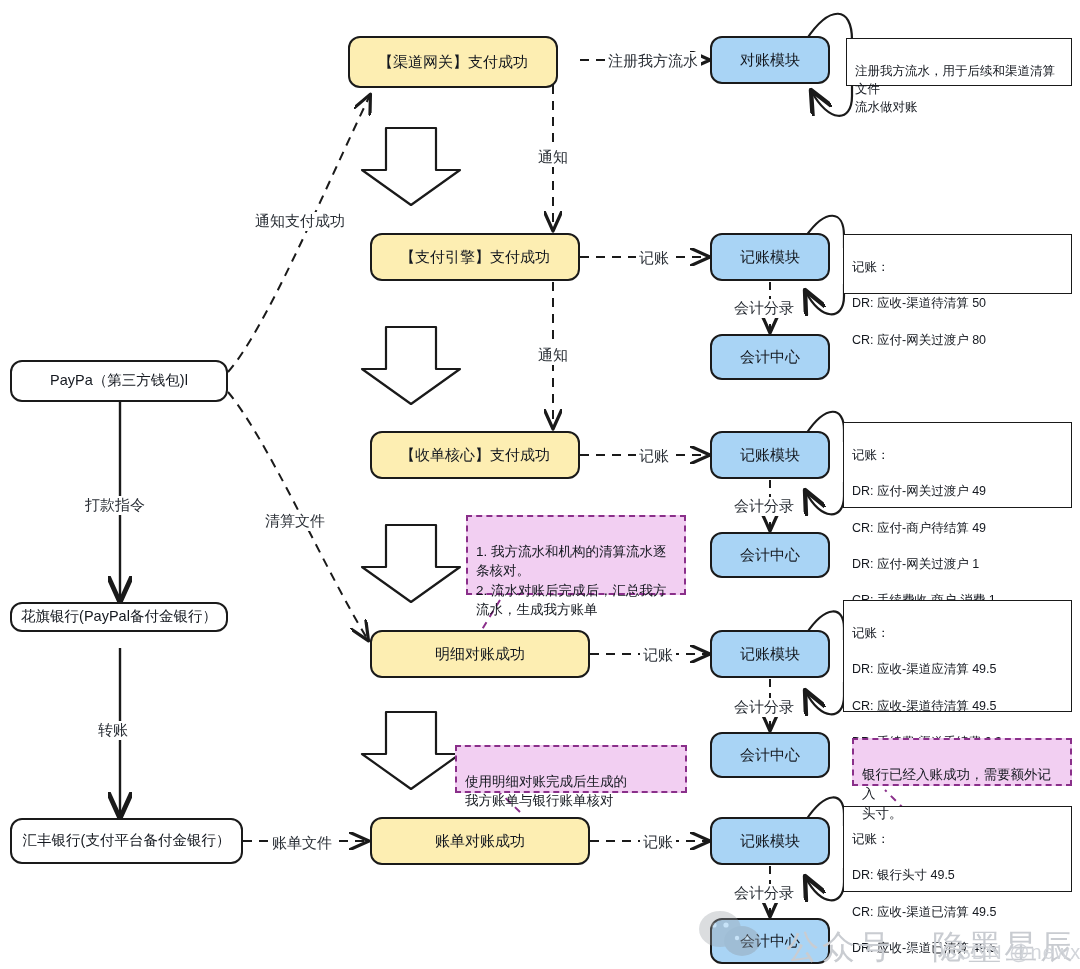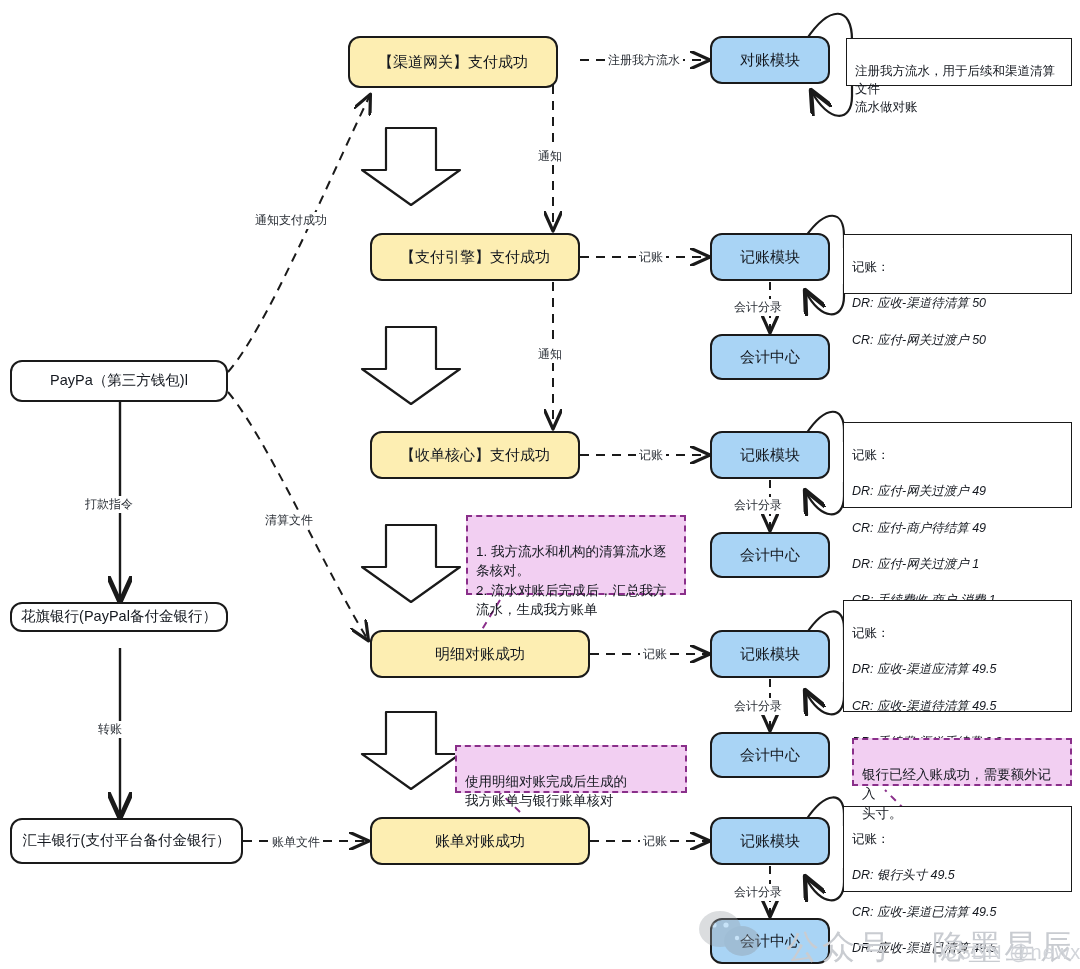"注册我方流水" .edge-label { font-size: 12px -> 15px }
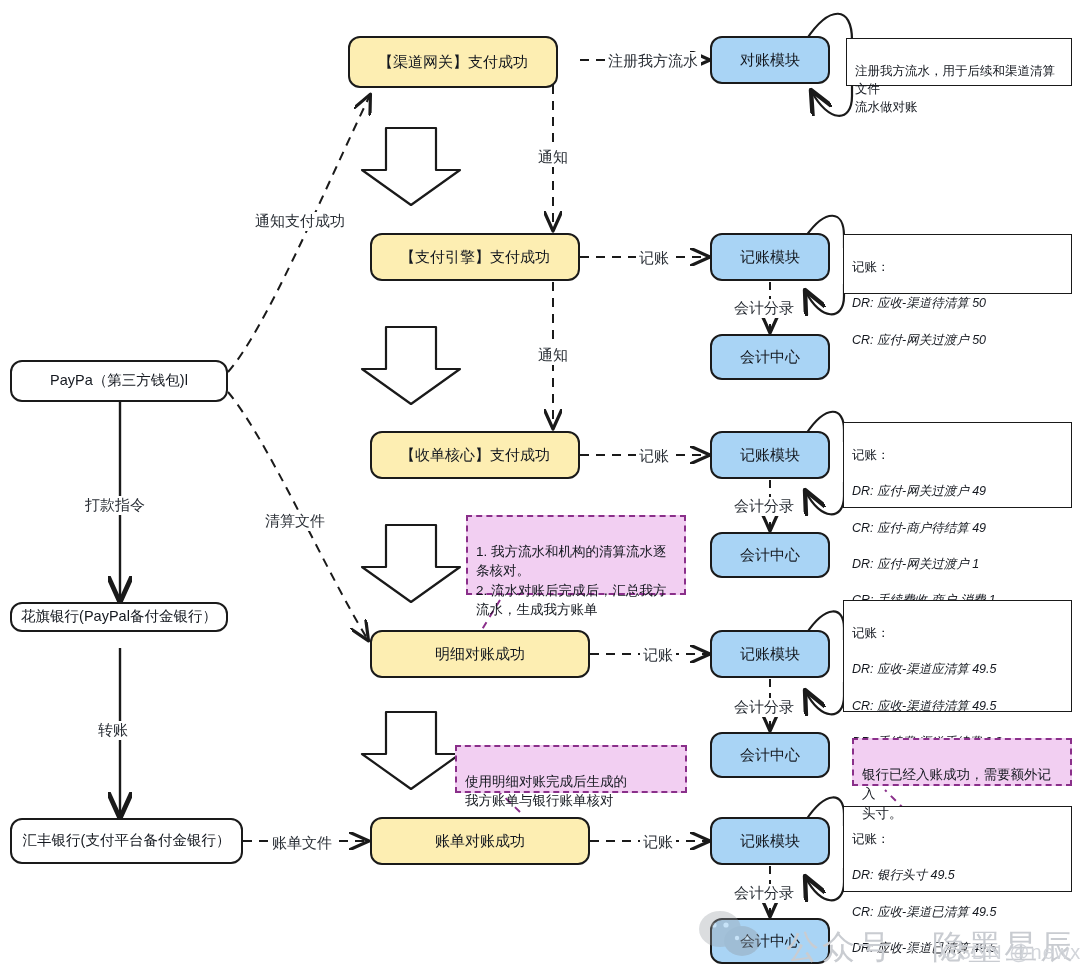"DR: 应收-渠道待清算 50" .note .ledger-line { font-style: italic -> none }
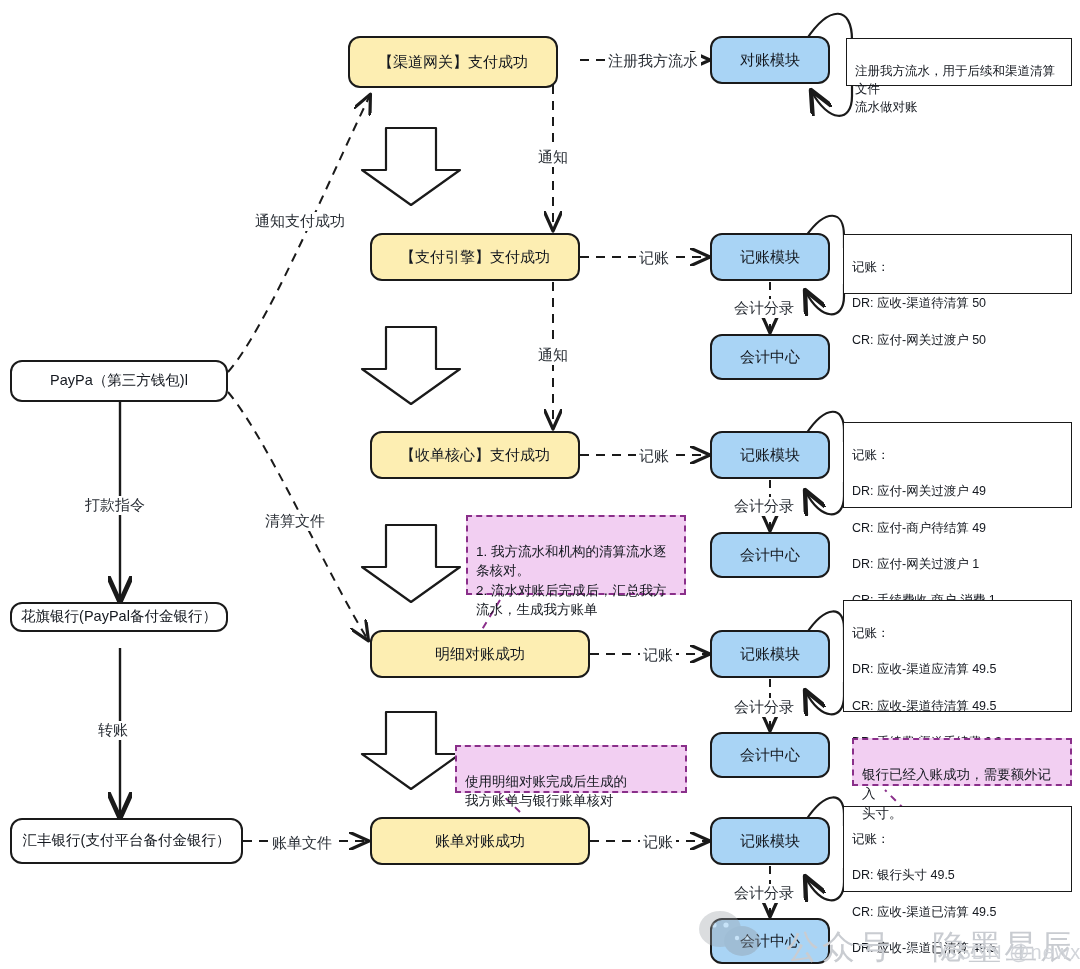"CR: 应付-网关过渡户 50" div.ledger-line { text: 50 -> 80 }
